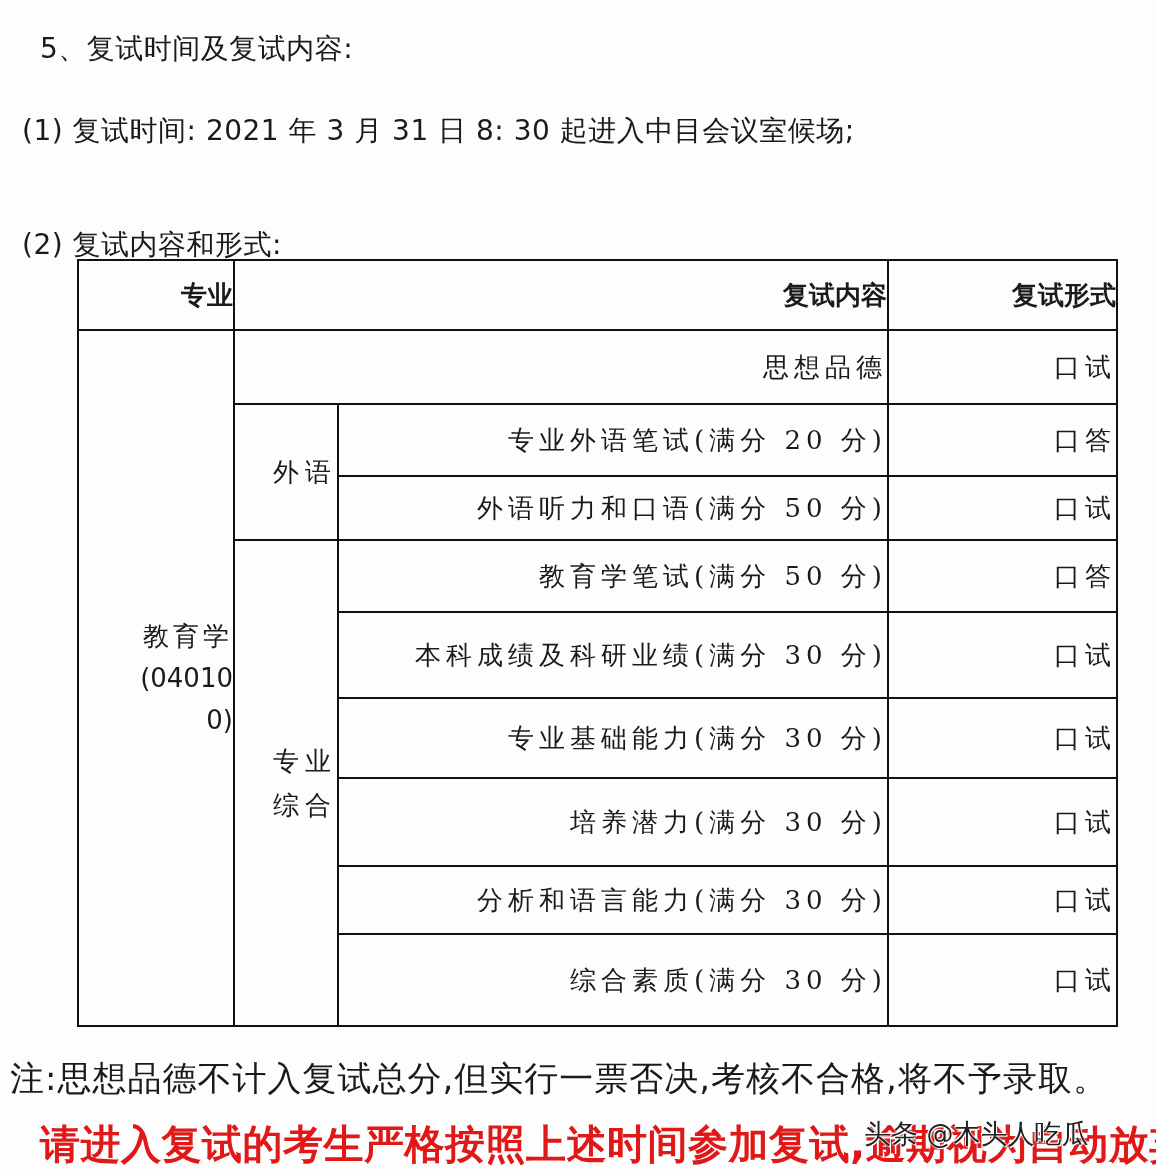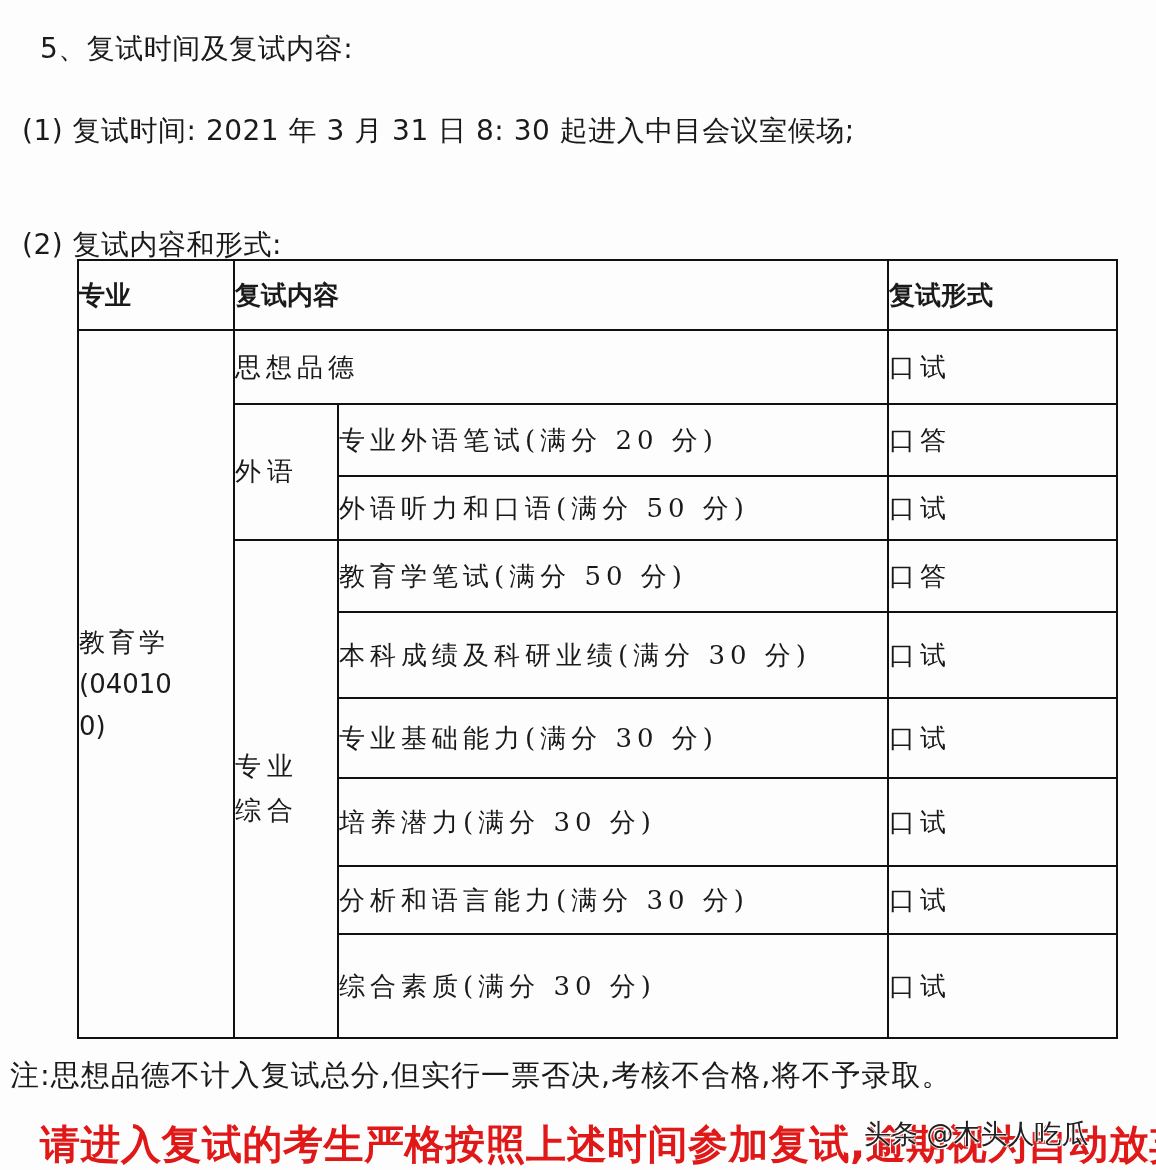"专业" table.grid td { text-align: left -> right }
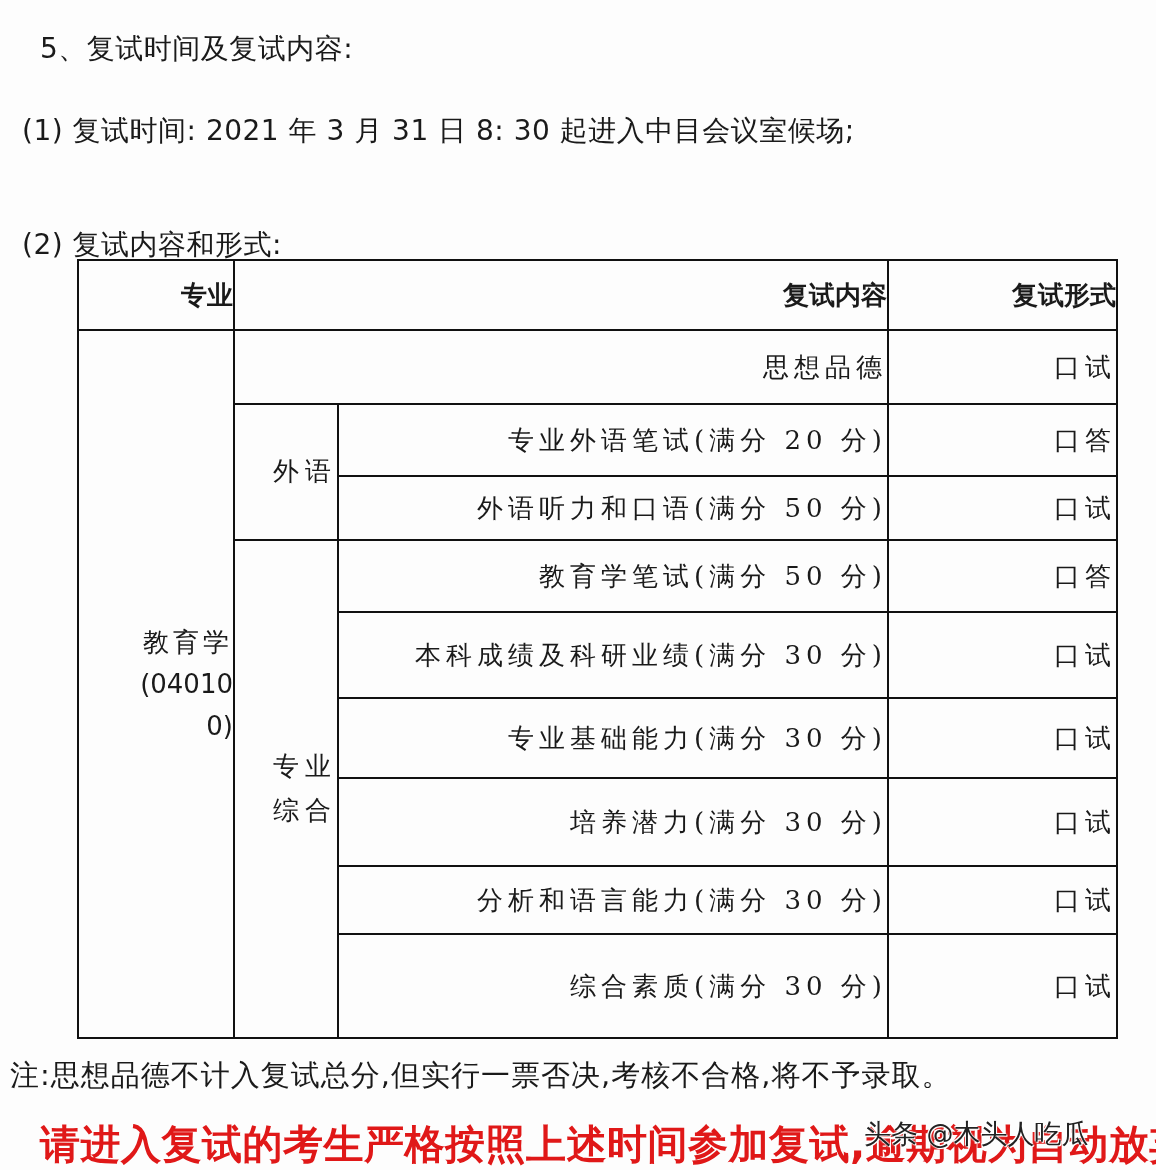"外语" .grp { font-family: Liberation Serif, serif -> none }
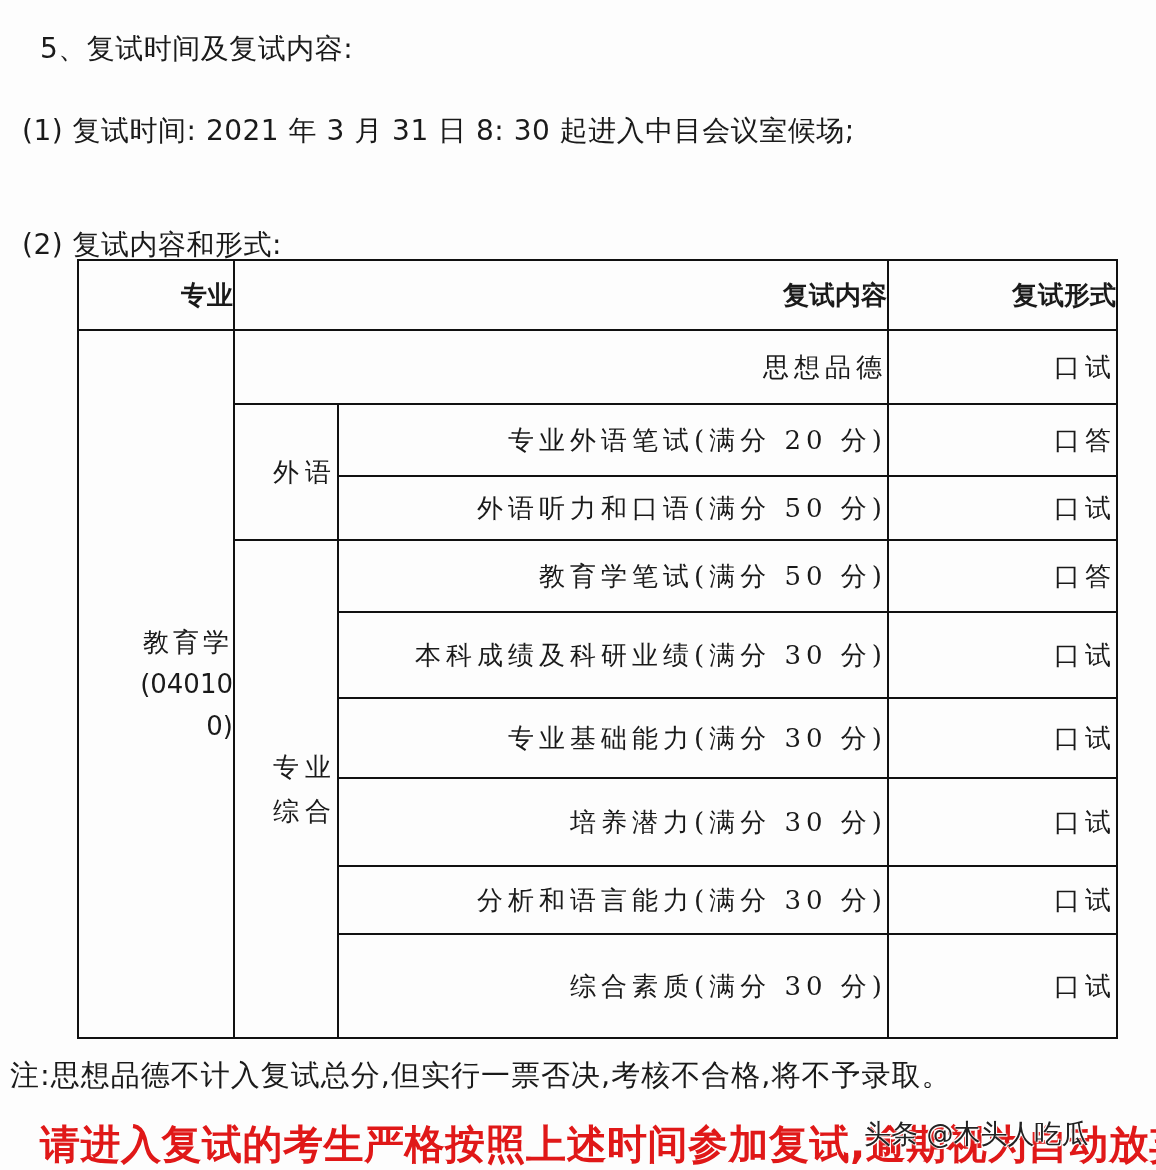"综合素质(满分 30 分)" tr { height: 104px -> 92px }
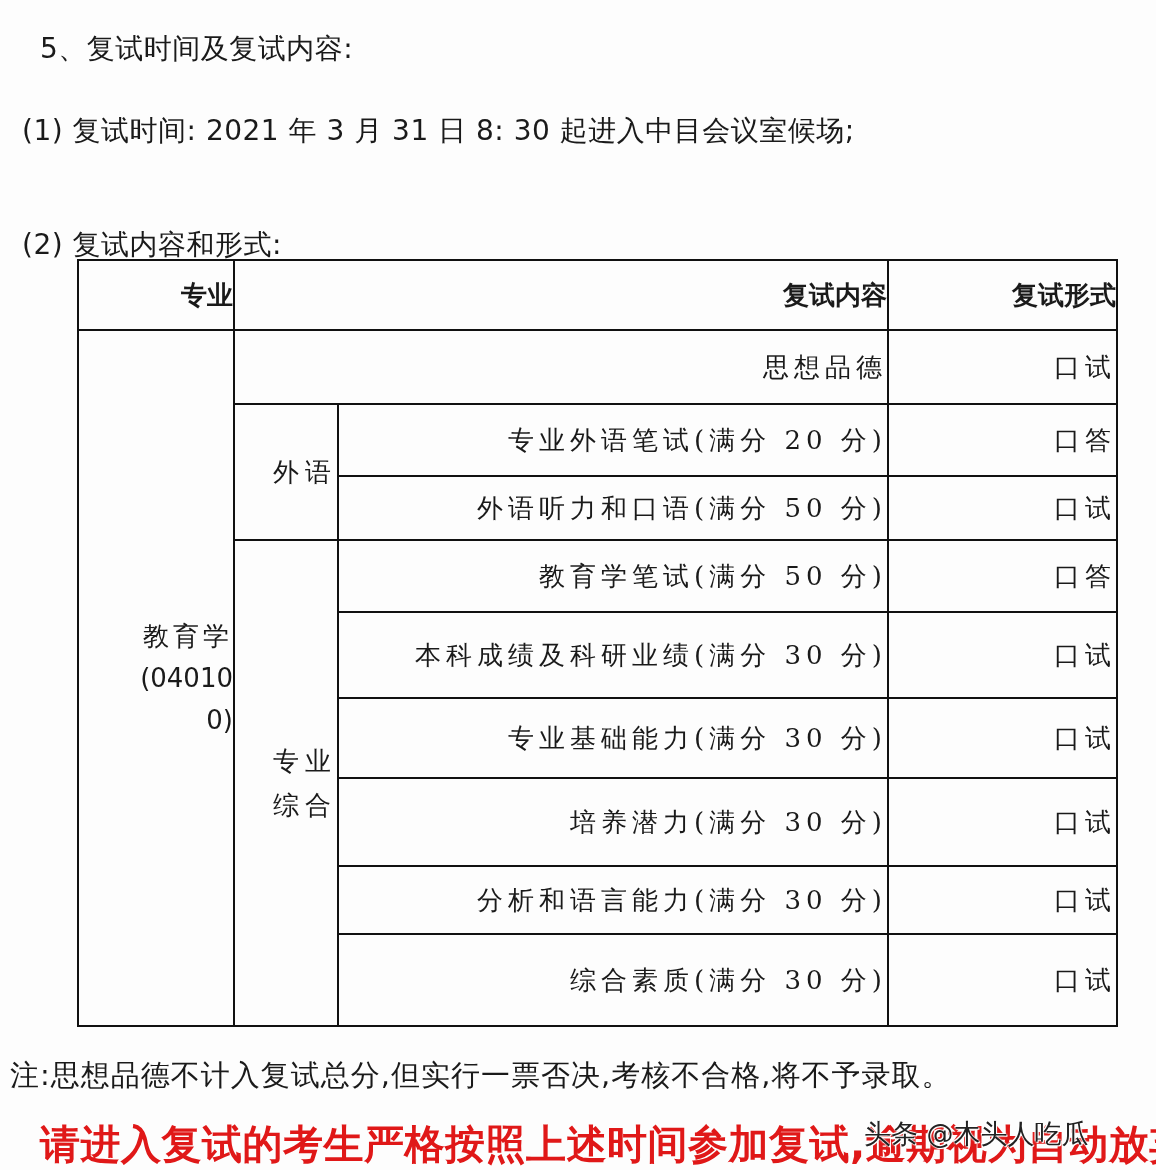"注:思想品德不计入复试总分,但实行一票否决,考核不合格,将不予录取。" .note { font-size: 29px -> 34px }
